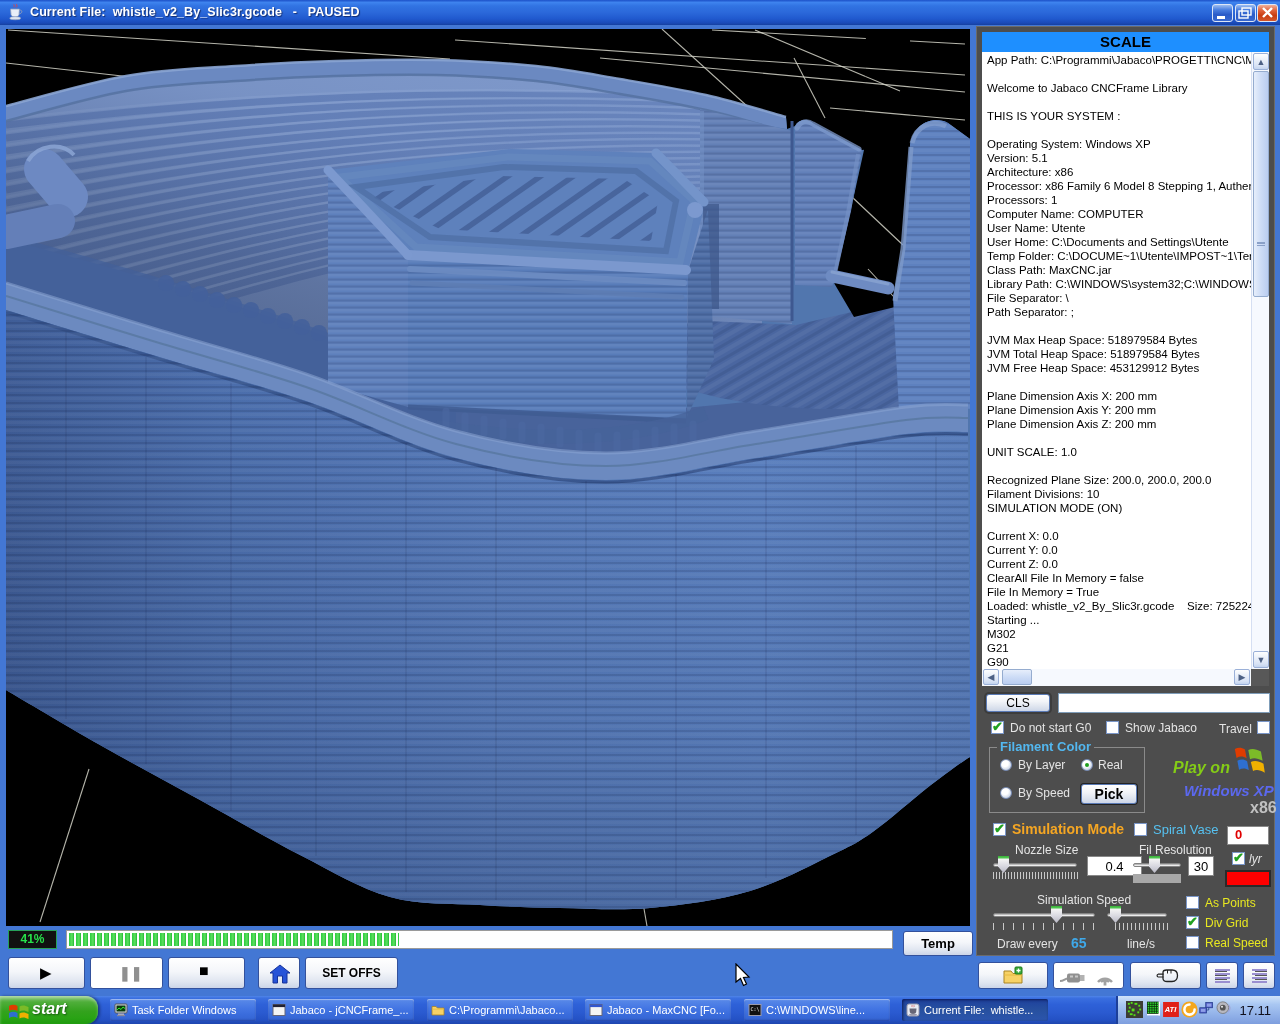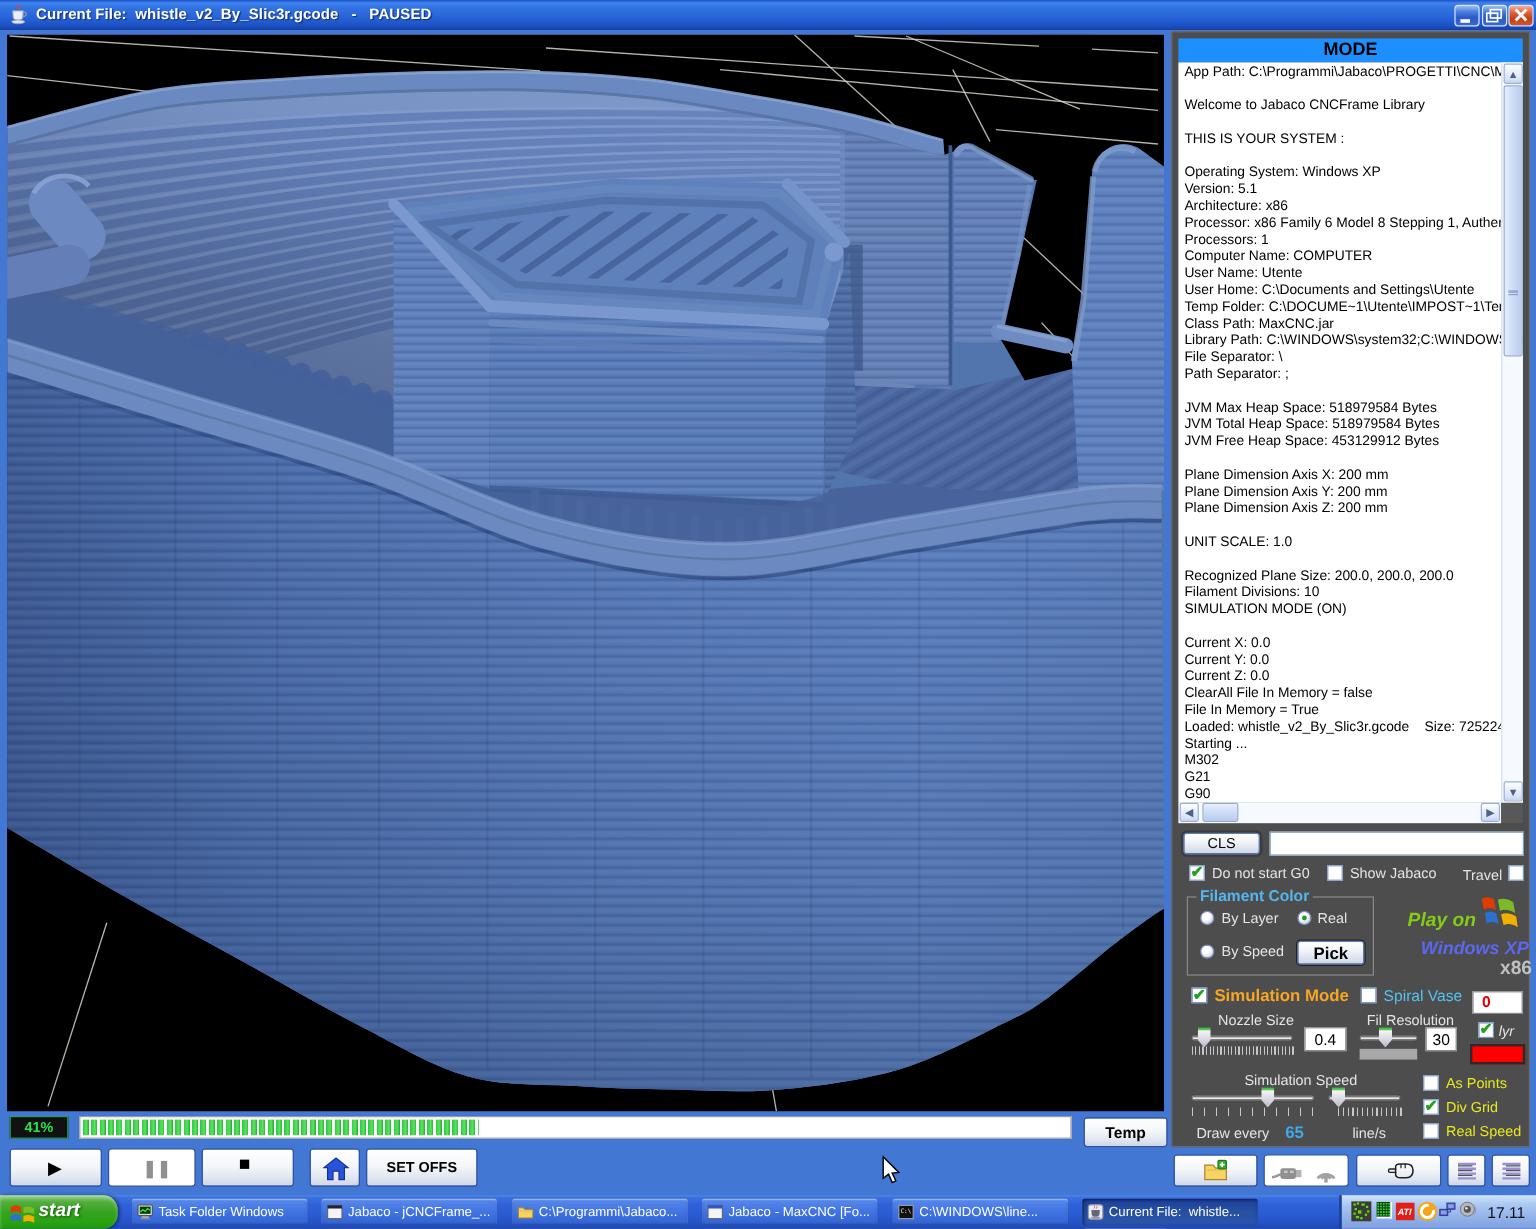"MODE" div.abs { text: MODE -> SCALE }
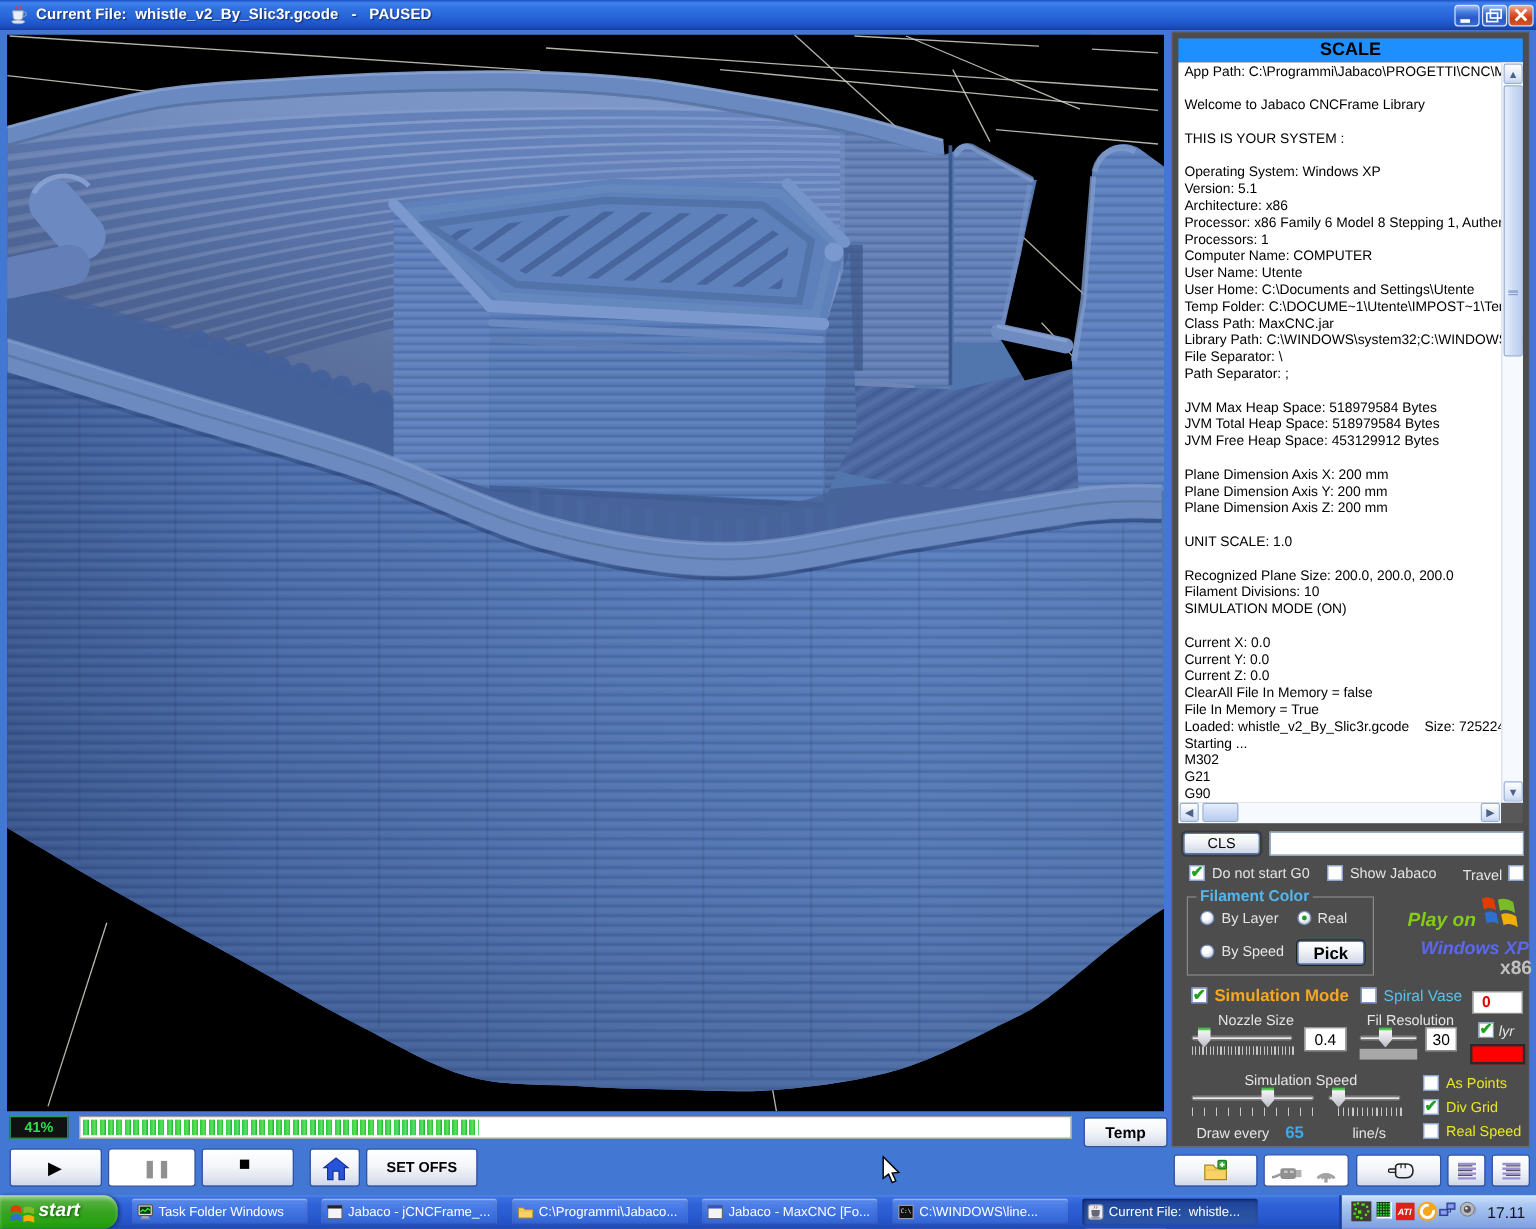"0.4" div.abs { width: 35px -> 55px }
